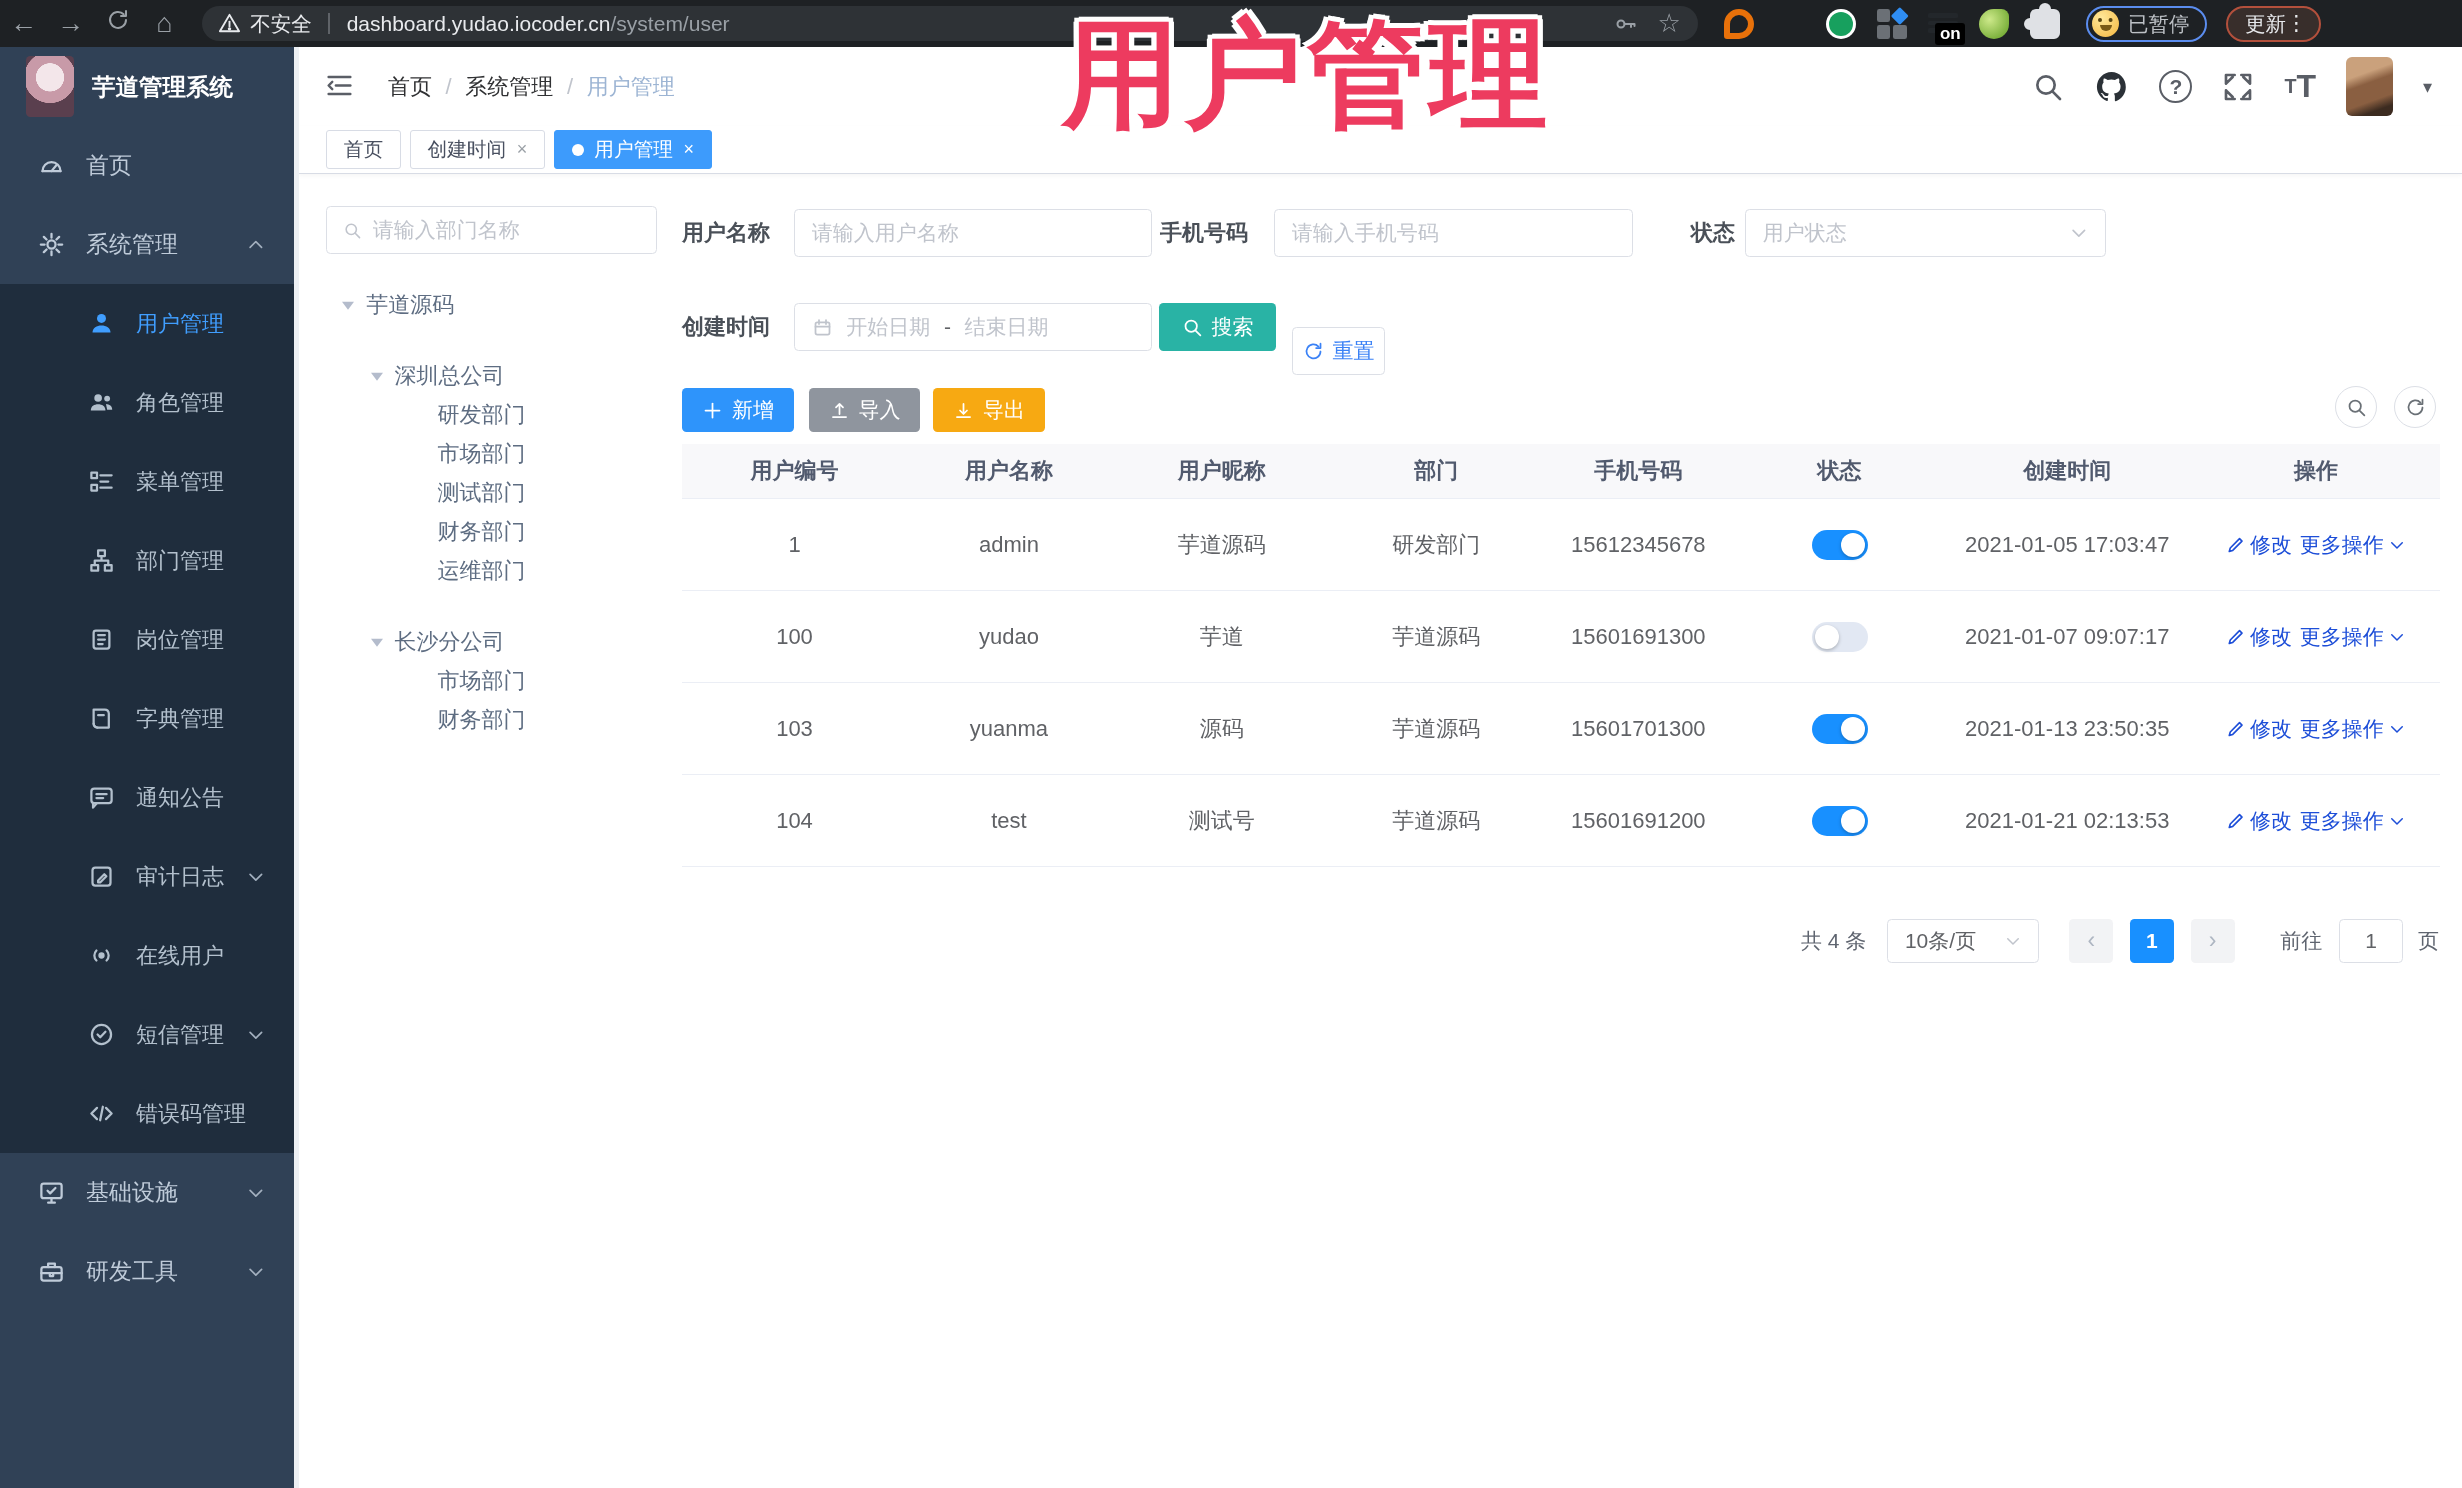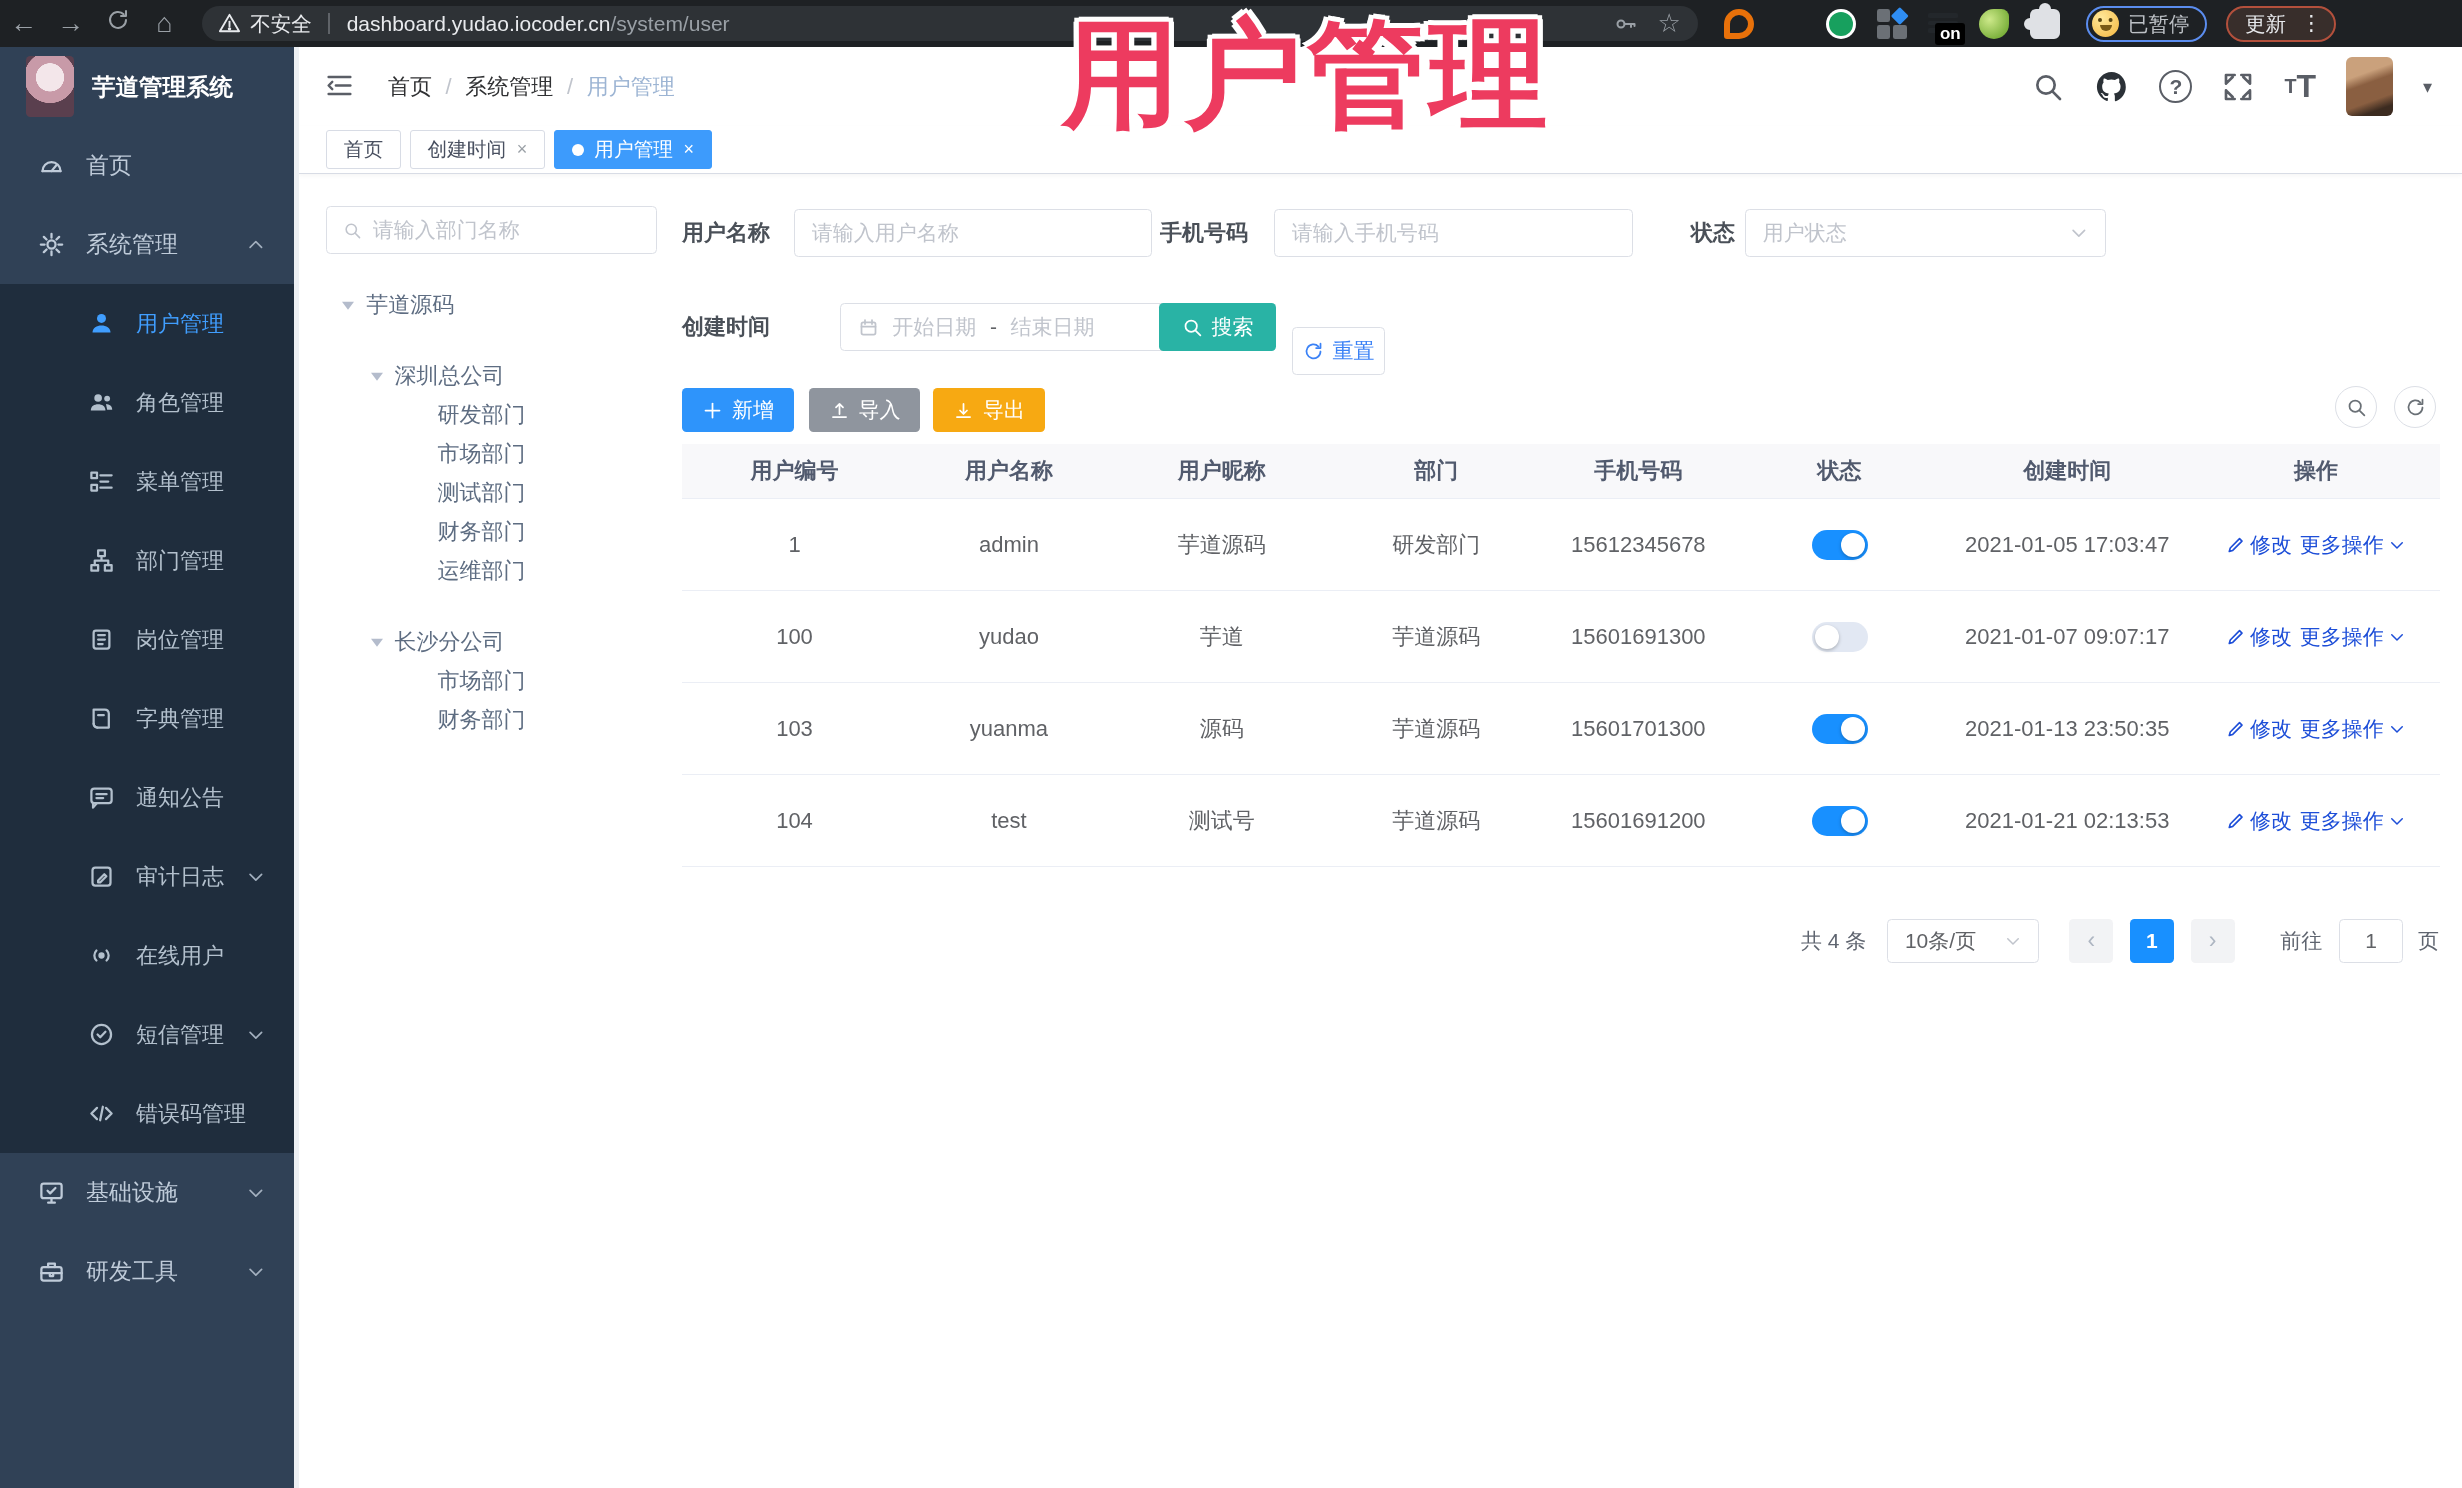"更新" #update-chip { gap: 15px -> none }
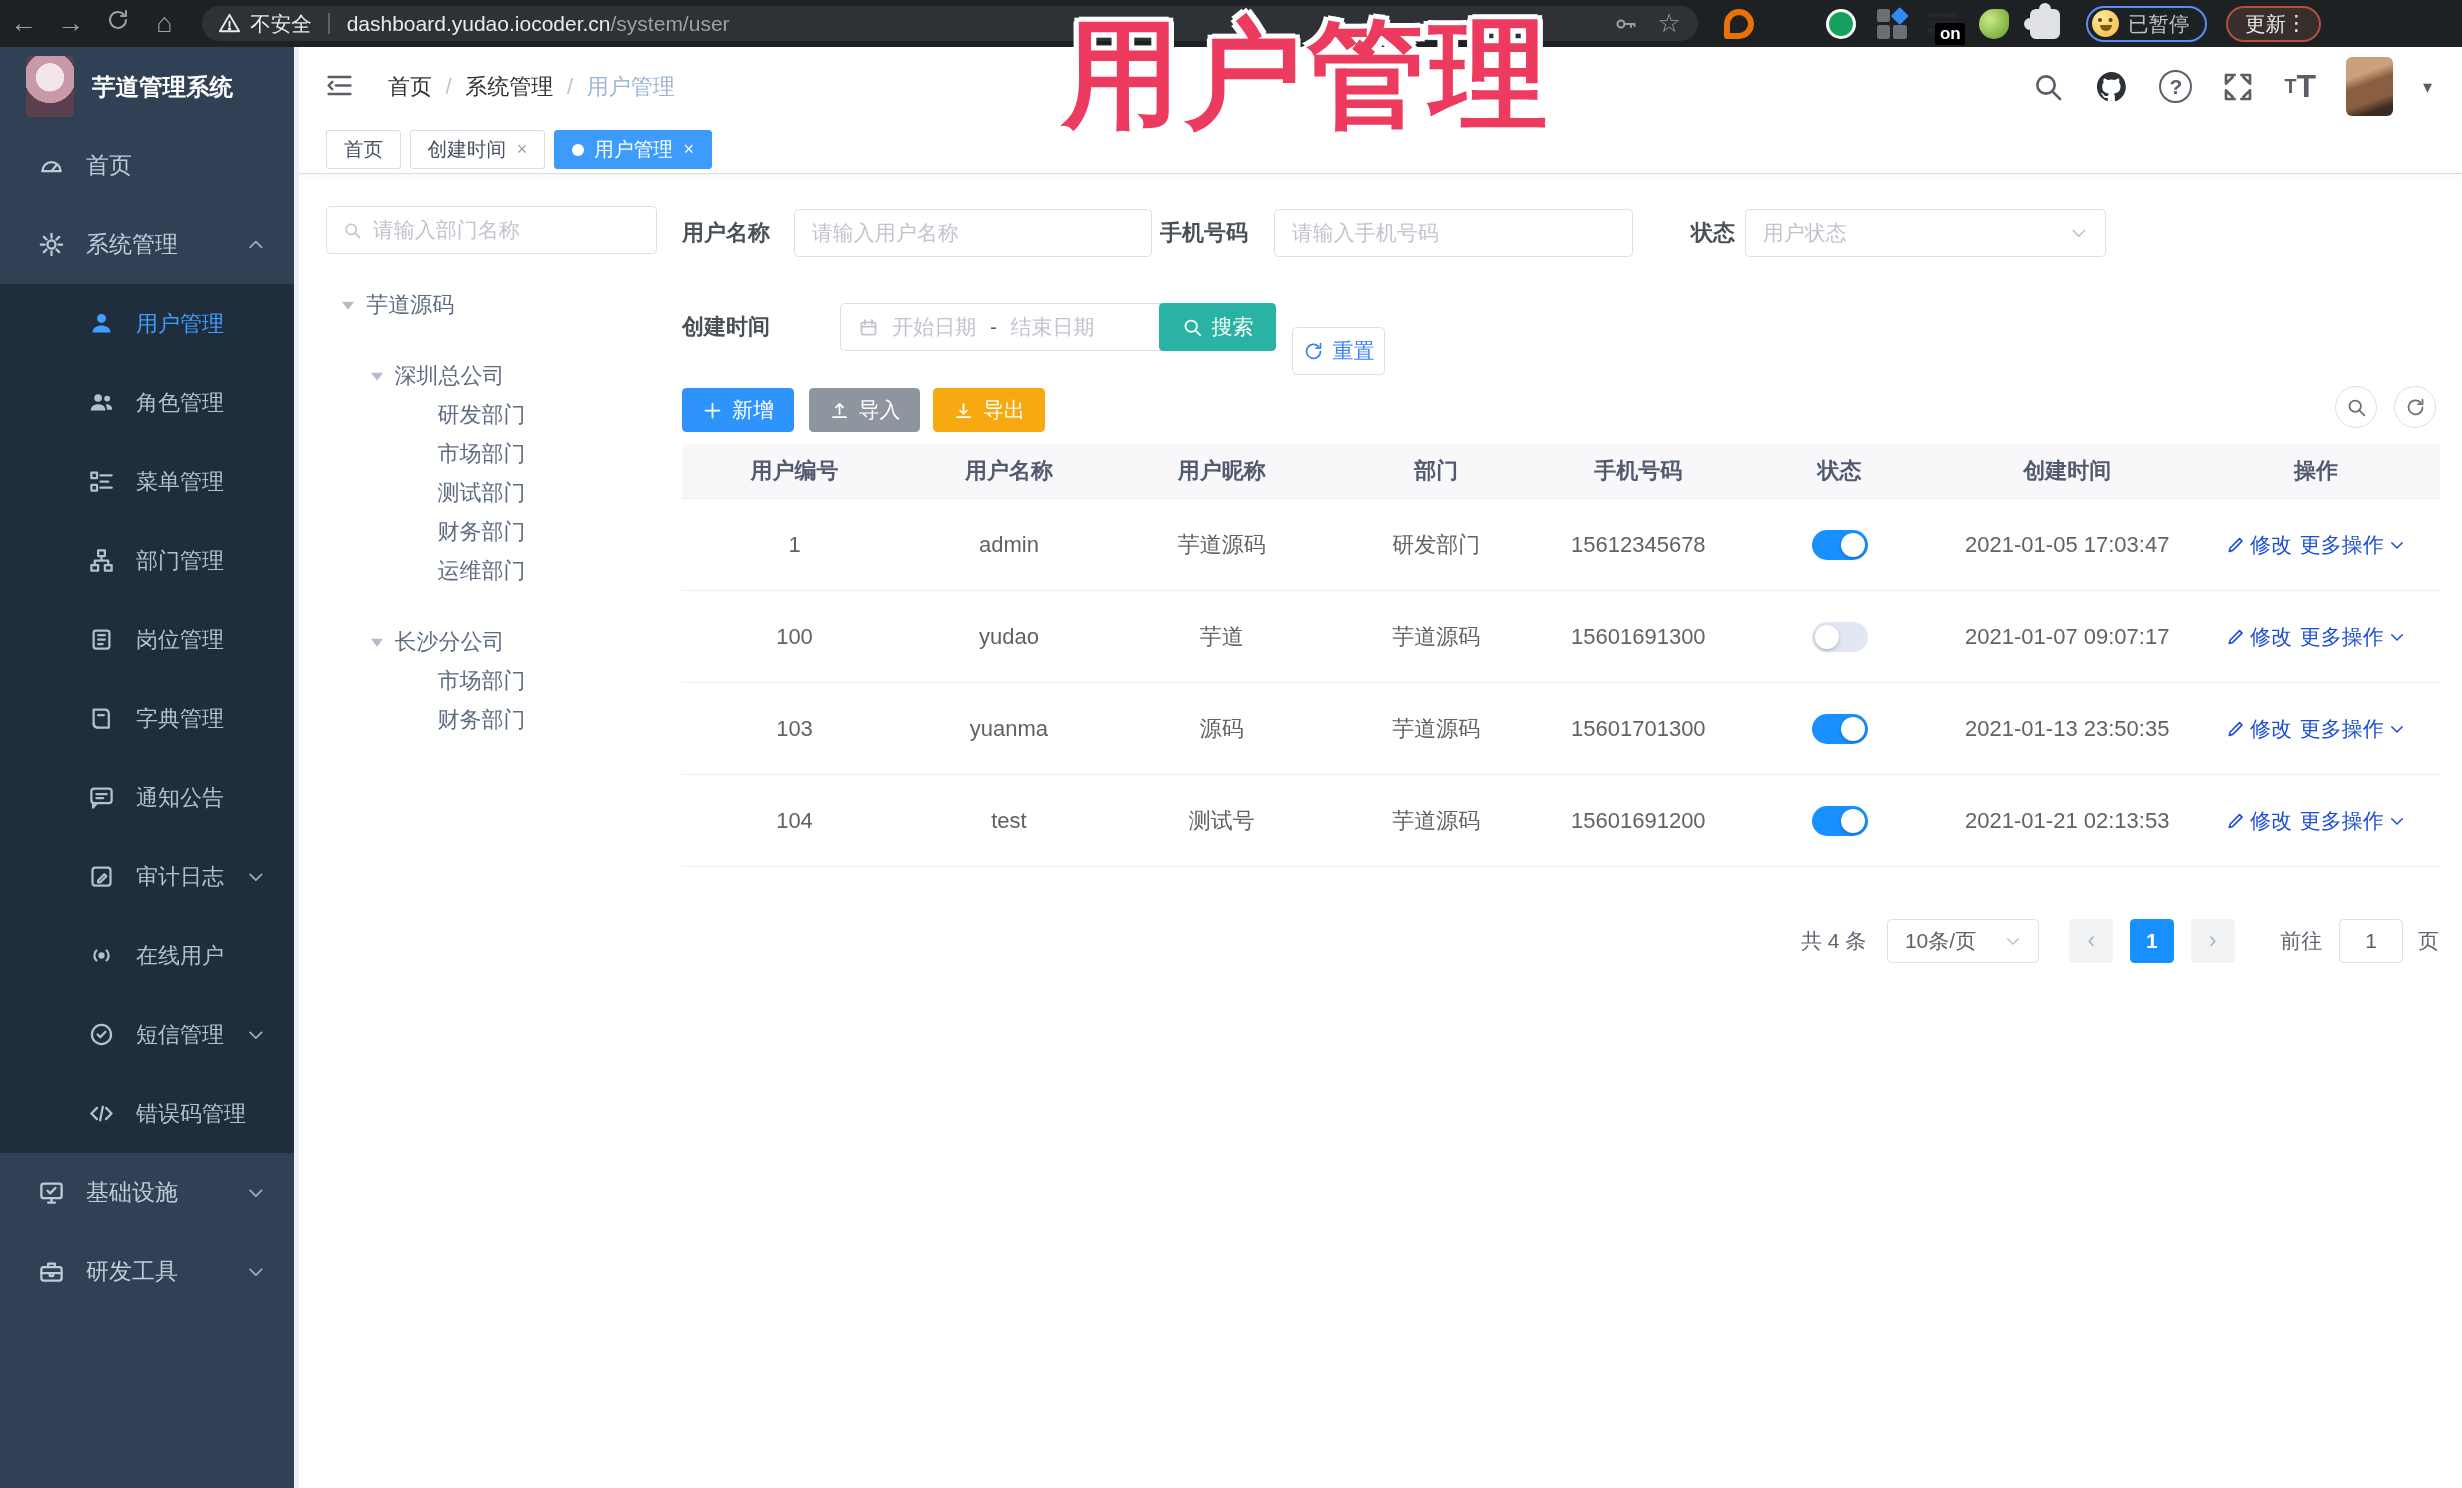"开始日期" #inp-daterange { margin-left: 46px -> none }
